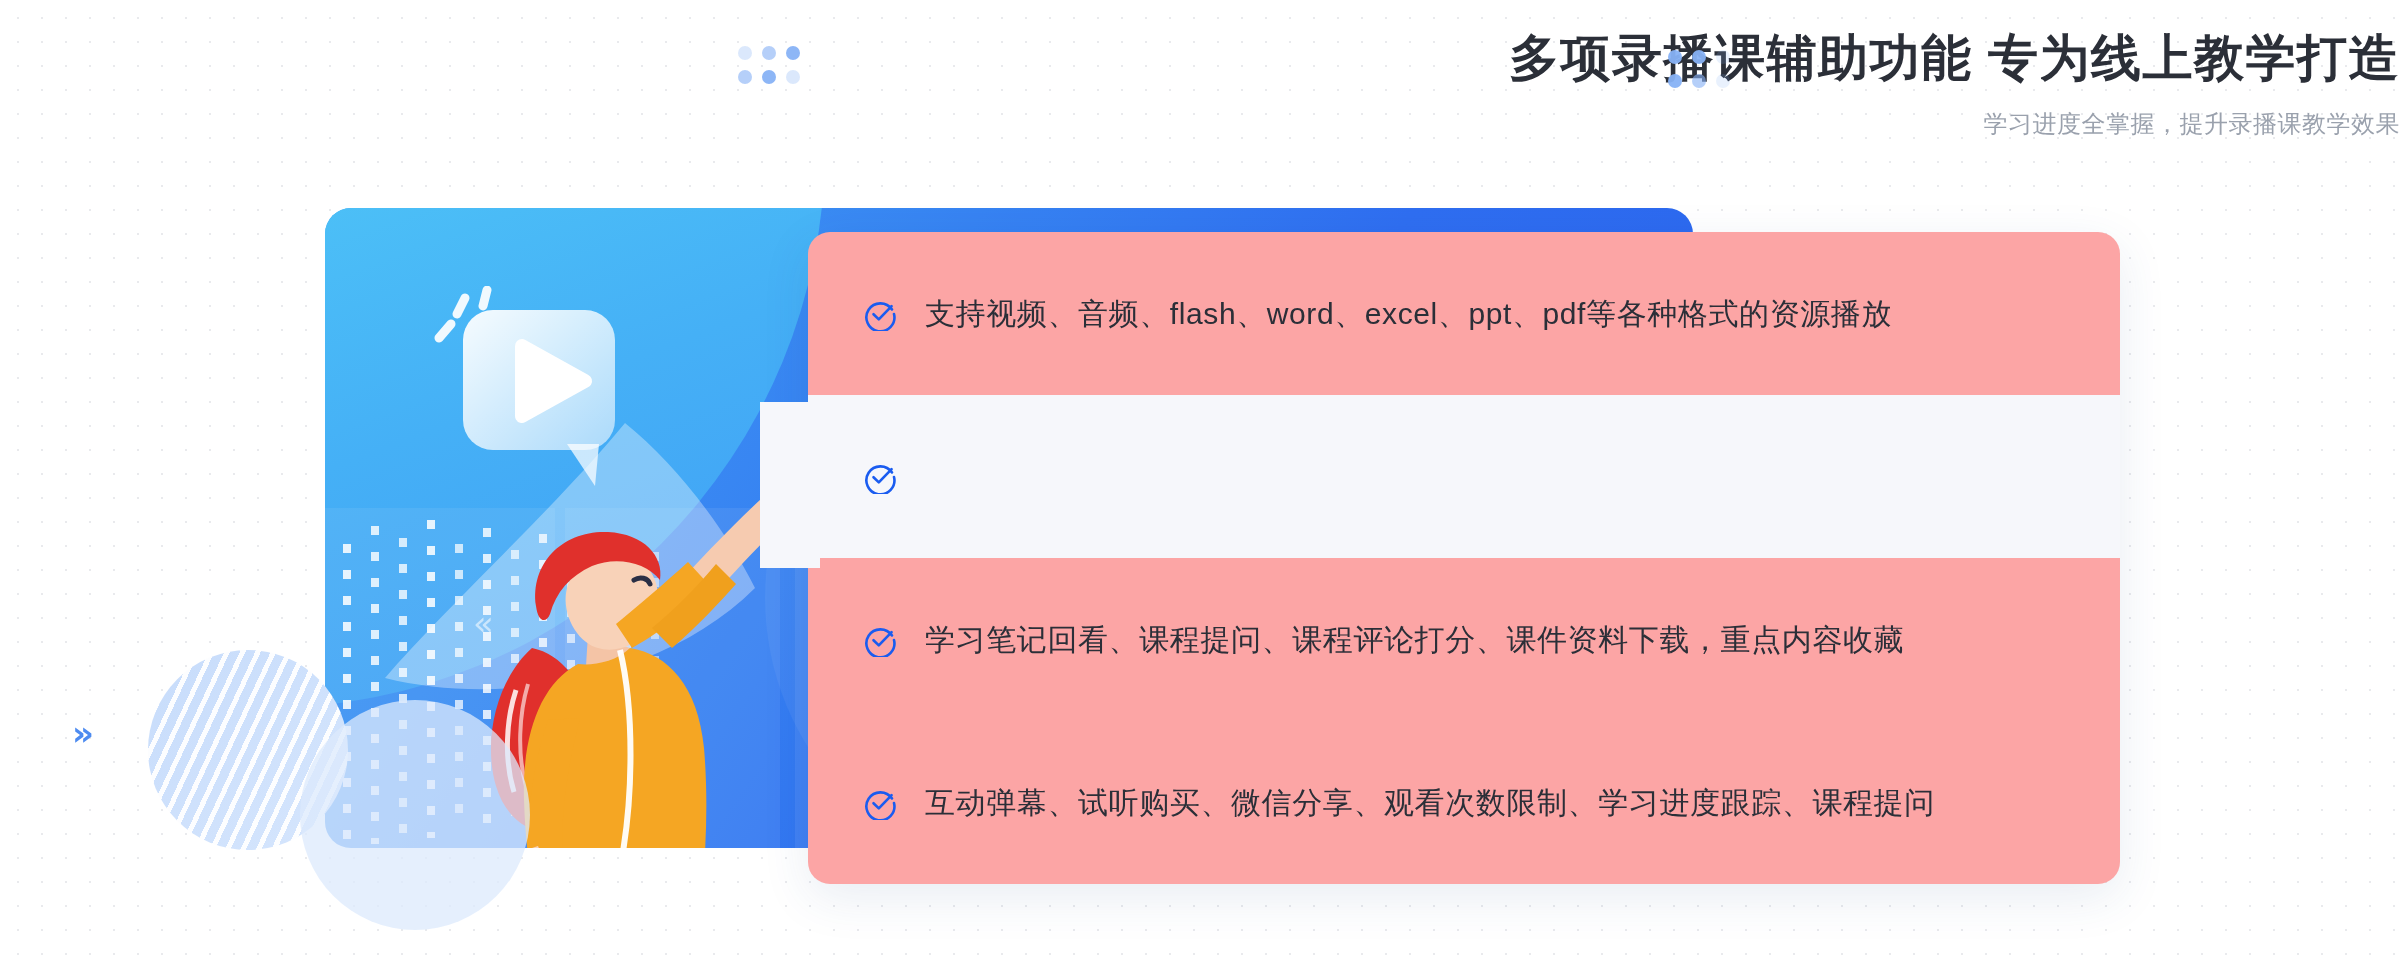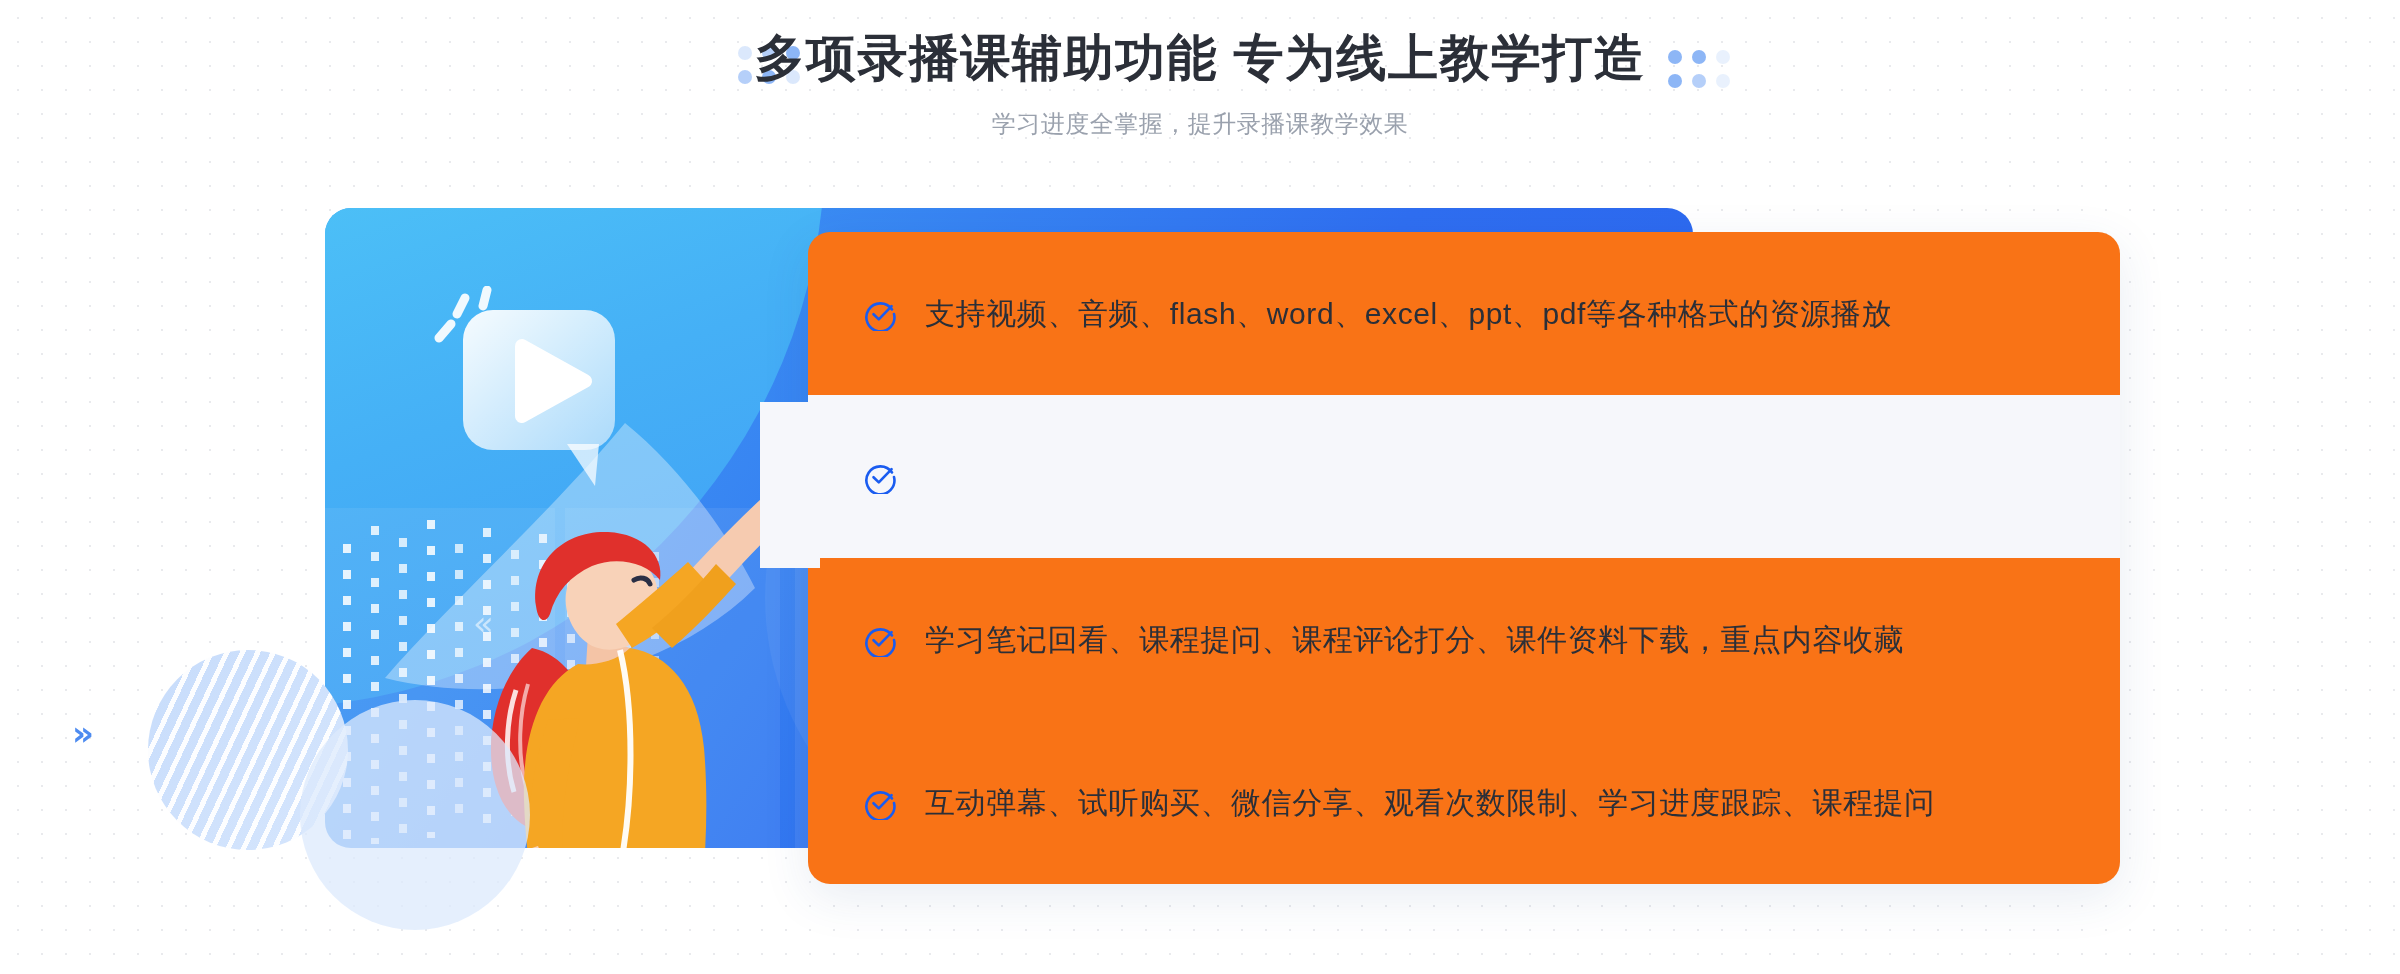"多项录播课辅助功能 专为线上教学打造" .header { text-align: center -> right }
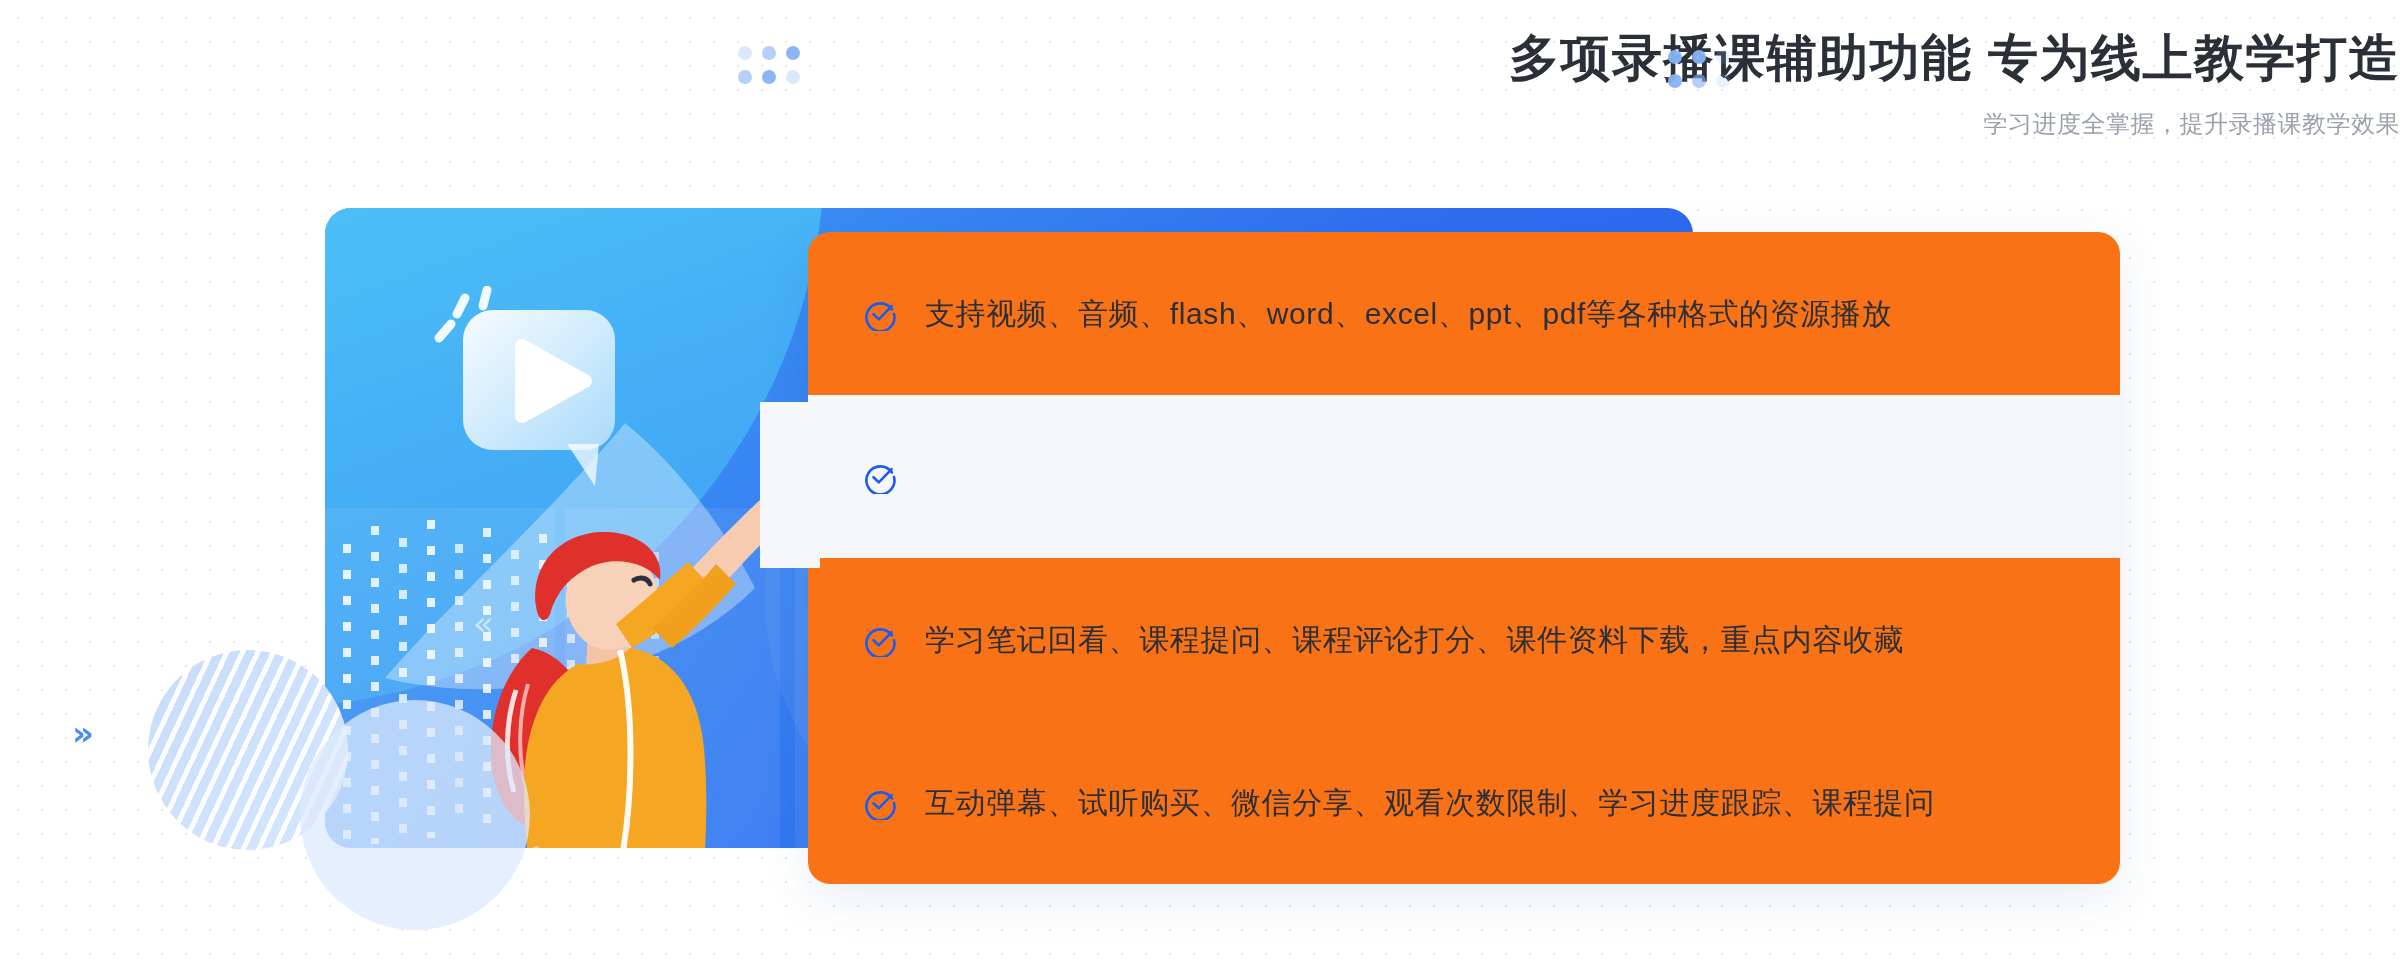"支持视频、音频、flash、word、excel、ppt、pdf等各种格式的资源" .white-card { background: #f97316 -> #fca5a5 }
